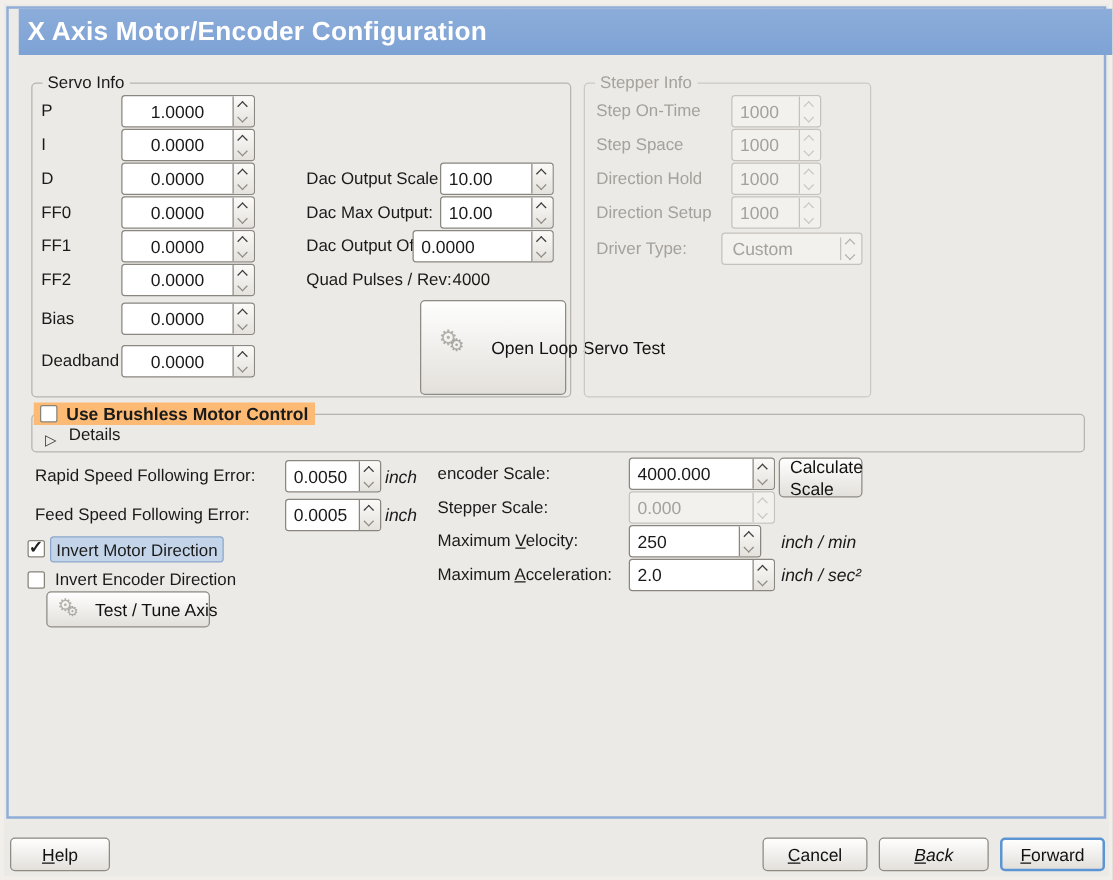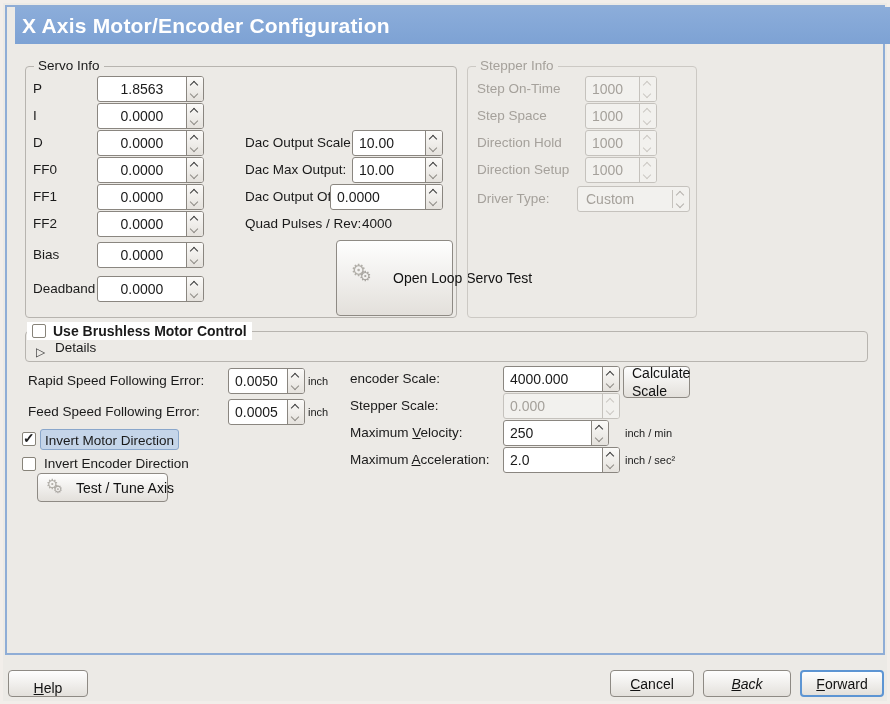"1.8563" span.val { text: 1.8563 -> 1.0000 }
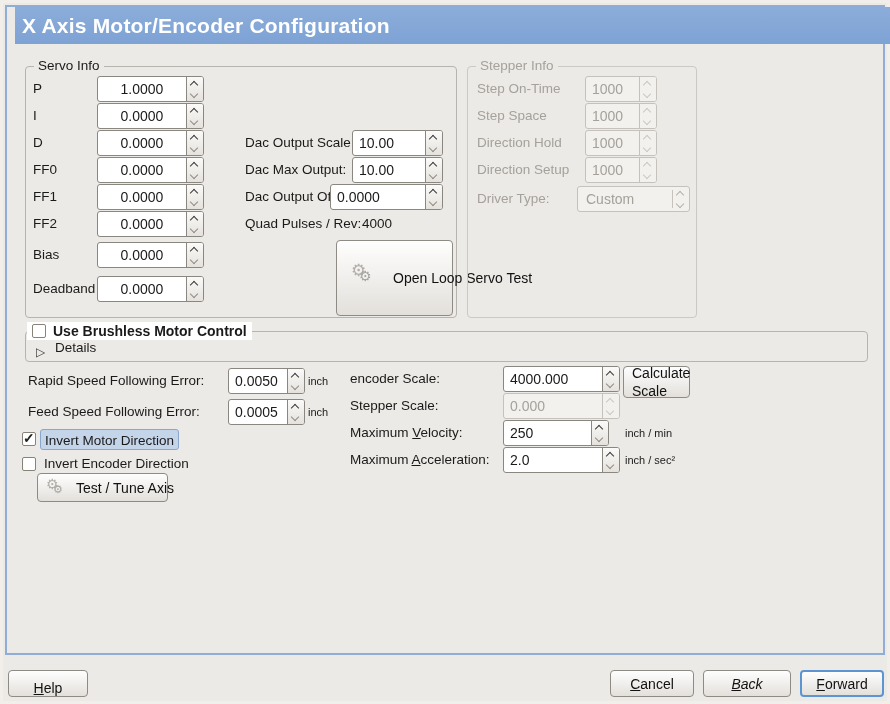"Use Brushless Motor Control" span { background: #ffffff -> #fdba74 }
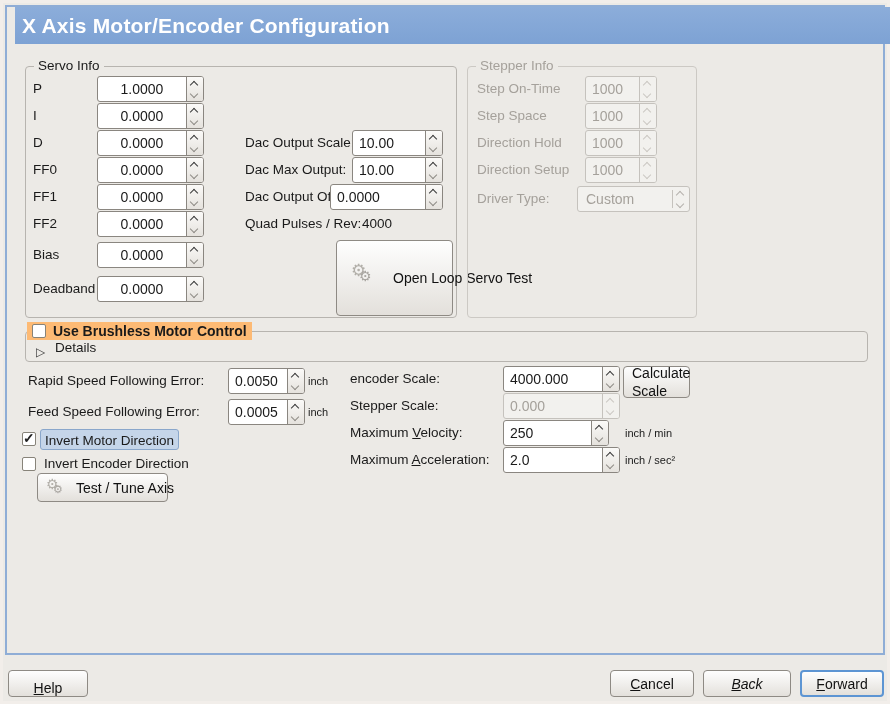"inch" .unit { font-size: 11px -> 14px; font-style: none -> italic }
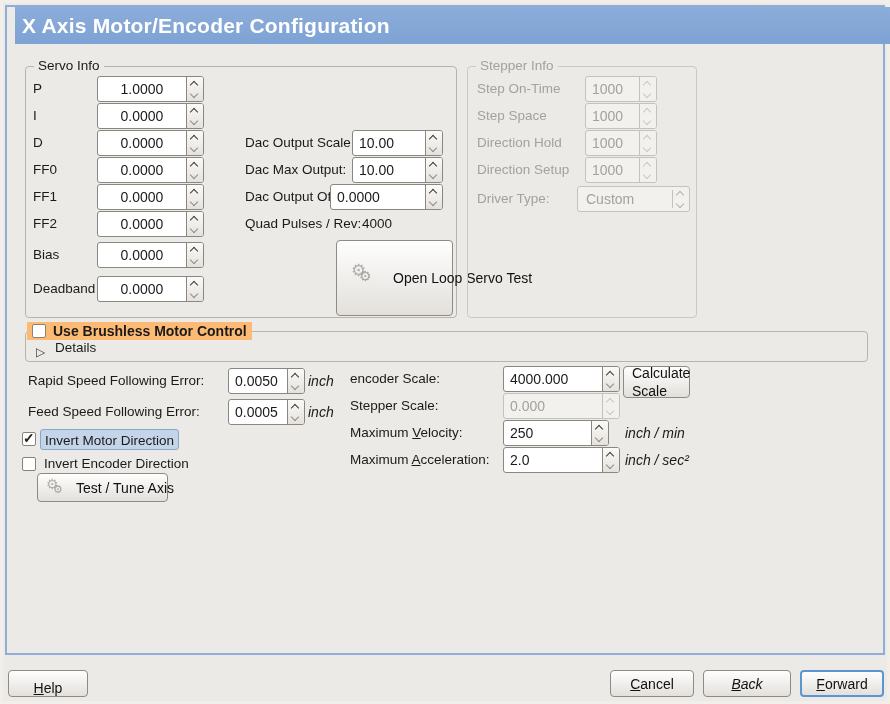"Help" div.btn { align-items: flex-end -> none }
